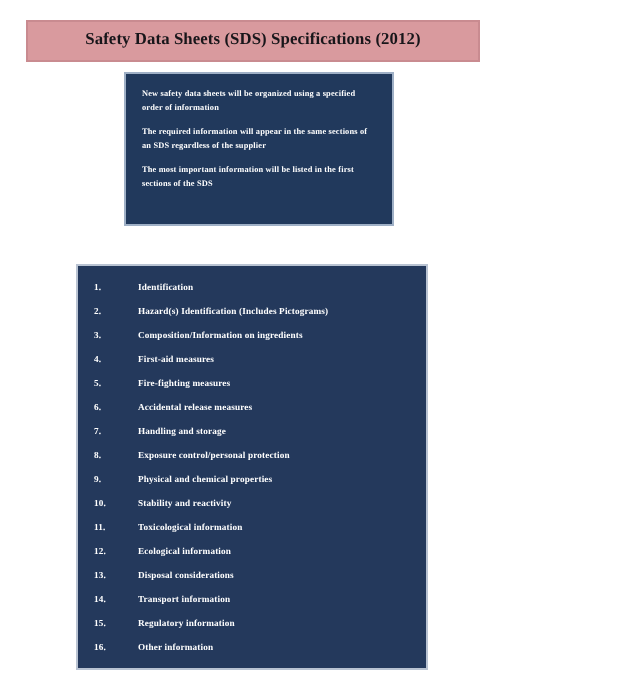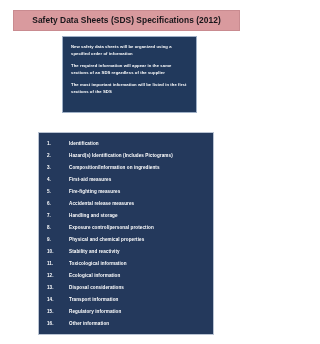"Safety Data Sheets (SDS) Specifications" .slide { font-family: none -> Liberation Serif, serif }
